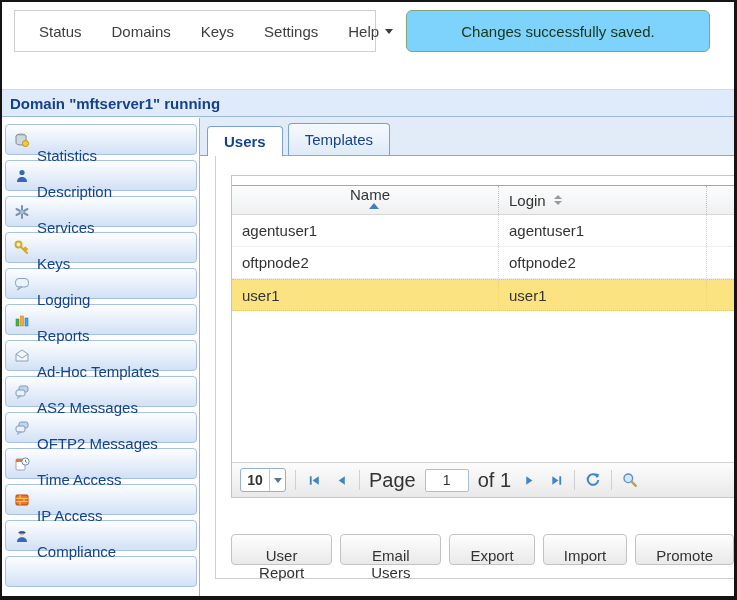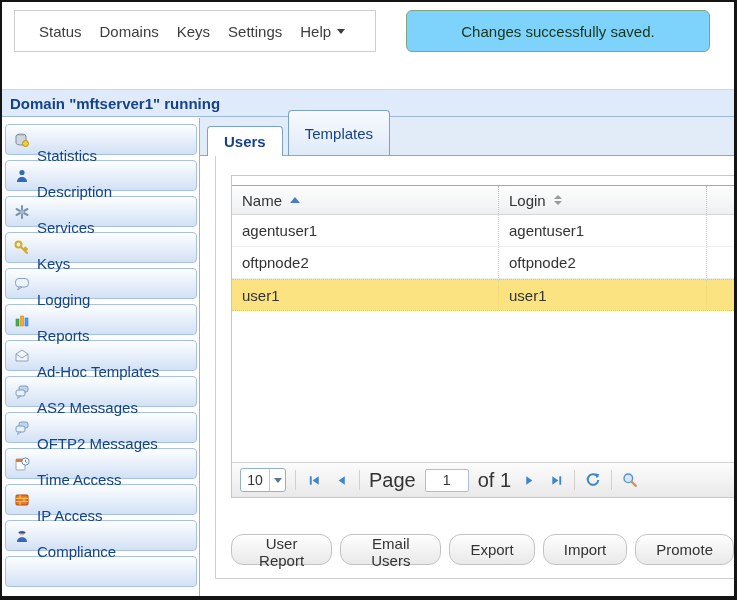"Status" .menubar { gap: 18px -> 30px }
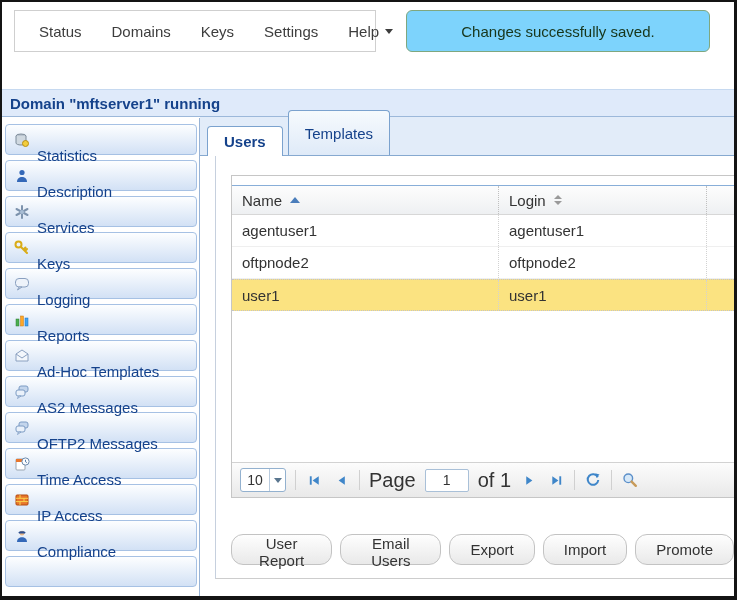"Templates" .tab { height: 45px -> 32px }
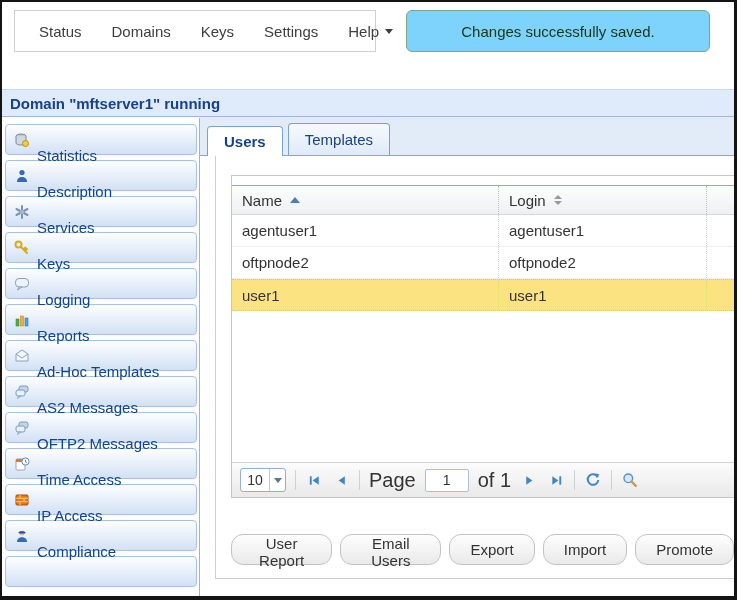"Name" .hcell.c1 { flex-direction: none -> column }
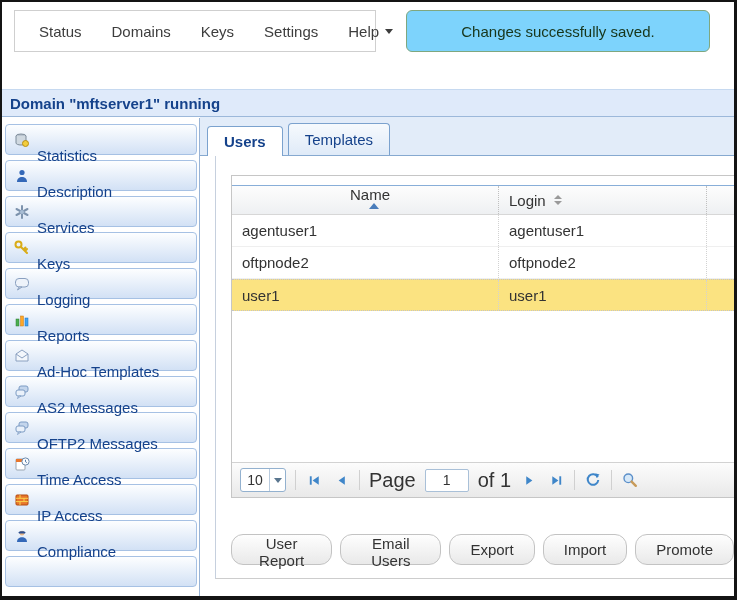"10" .psel { font-weight: none -> bold }
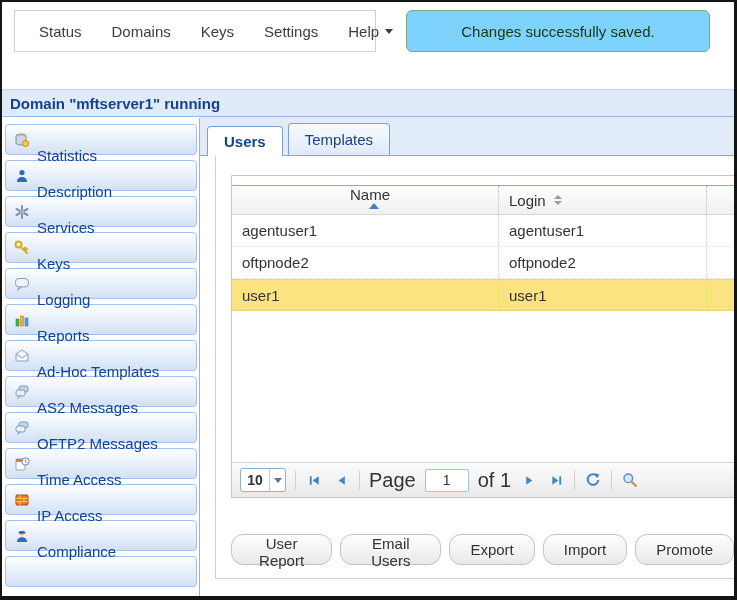"User Report" .abtn { border-radius: 12px -> 4px; padding: 0 20px -> 12px 20px }
